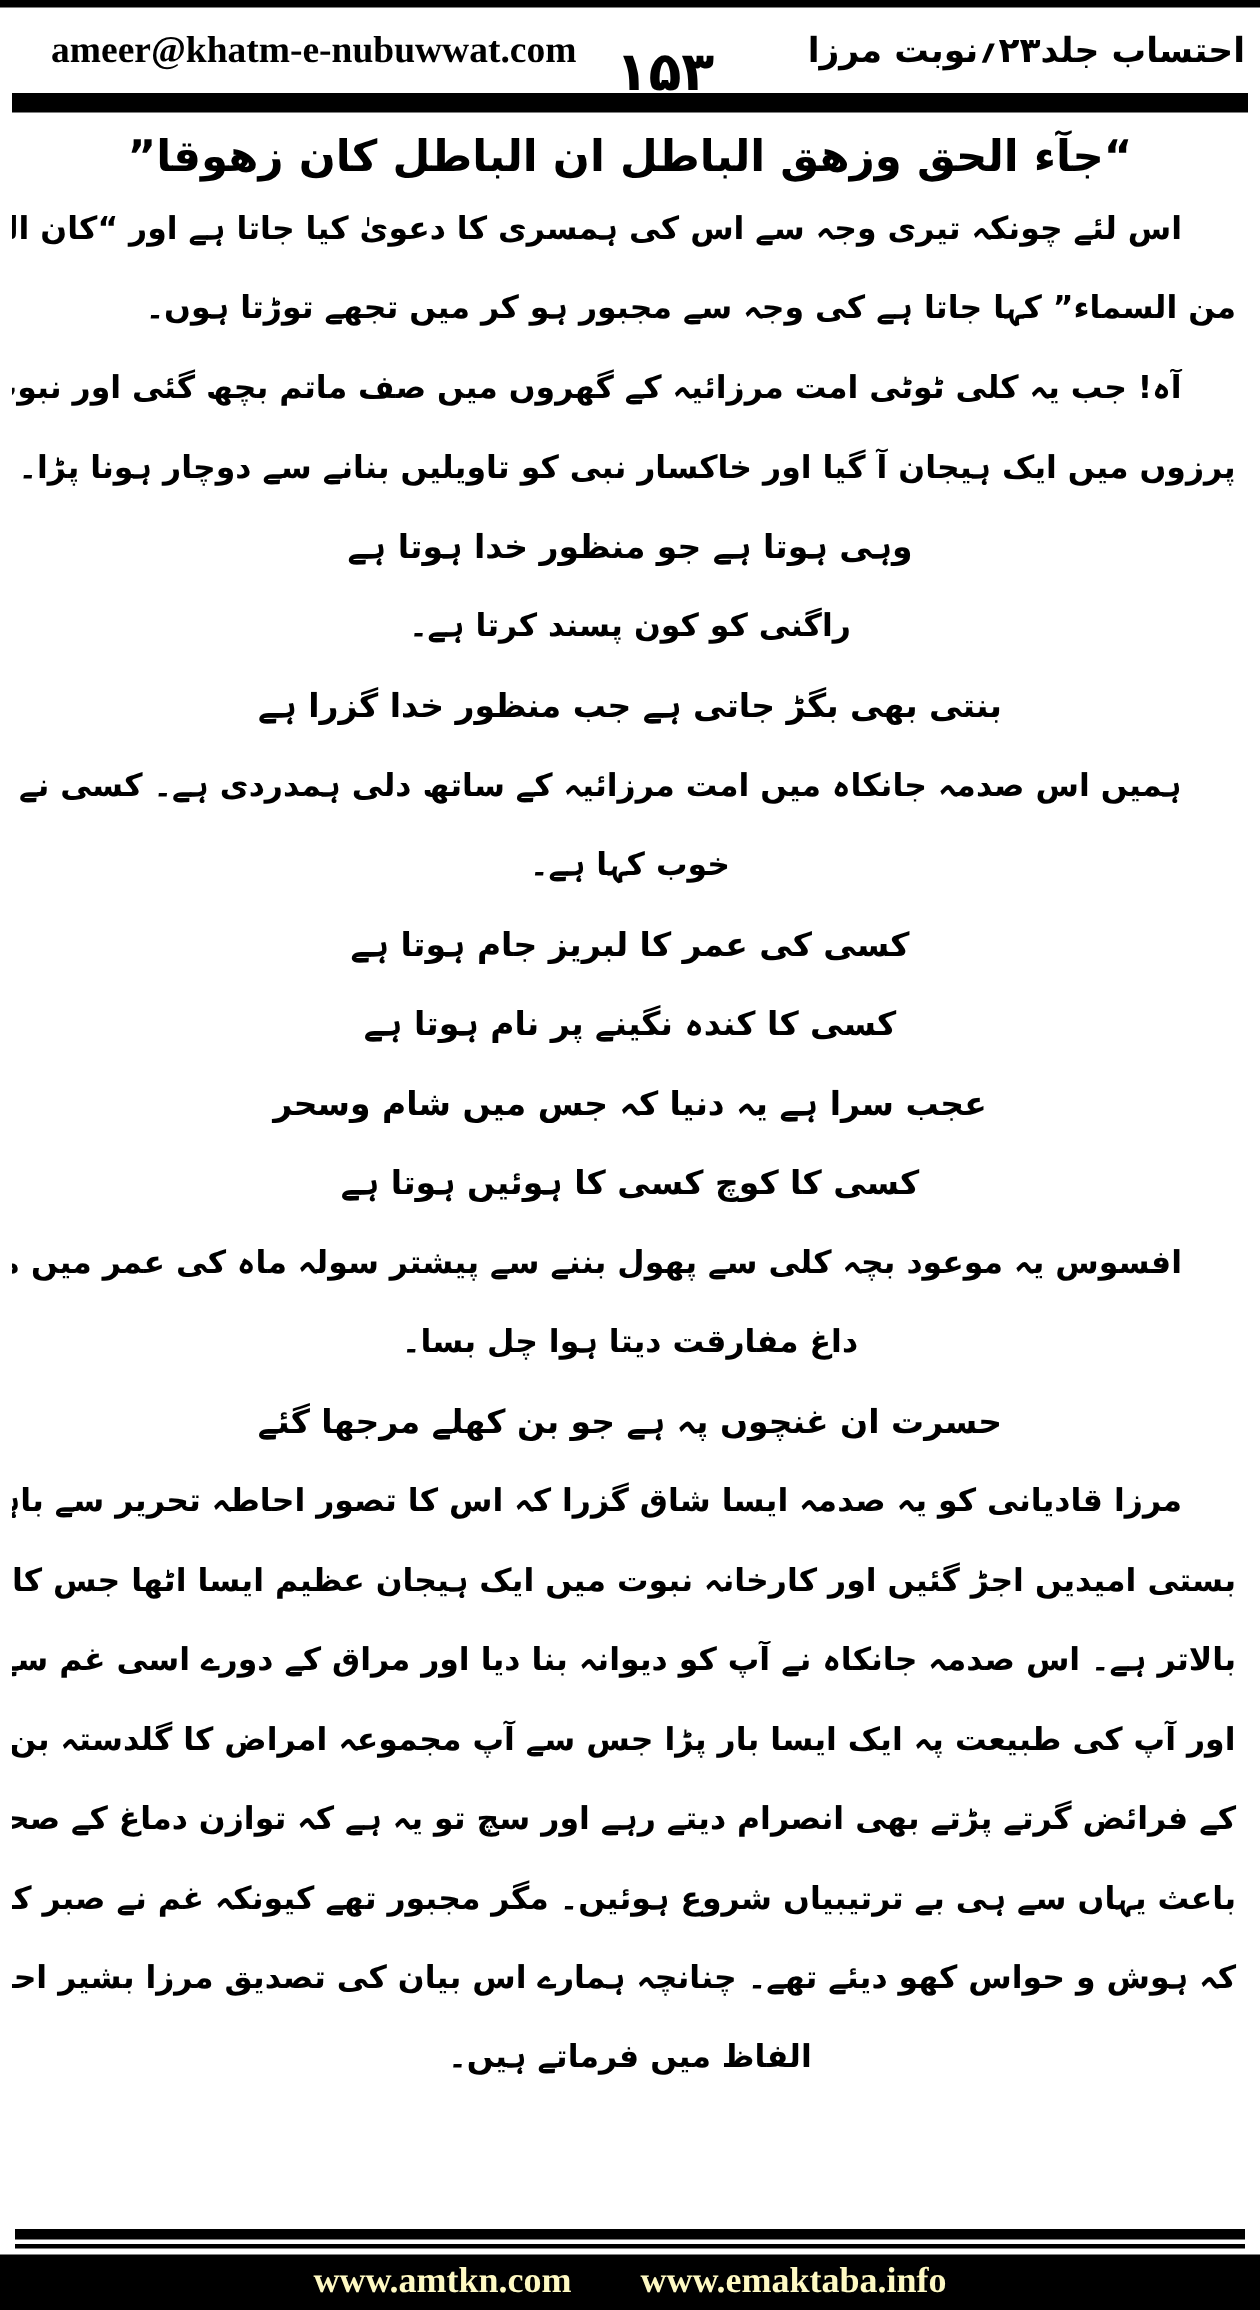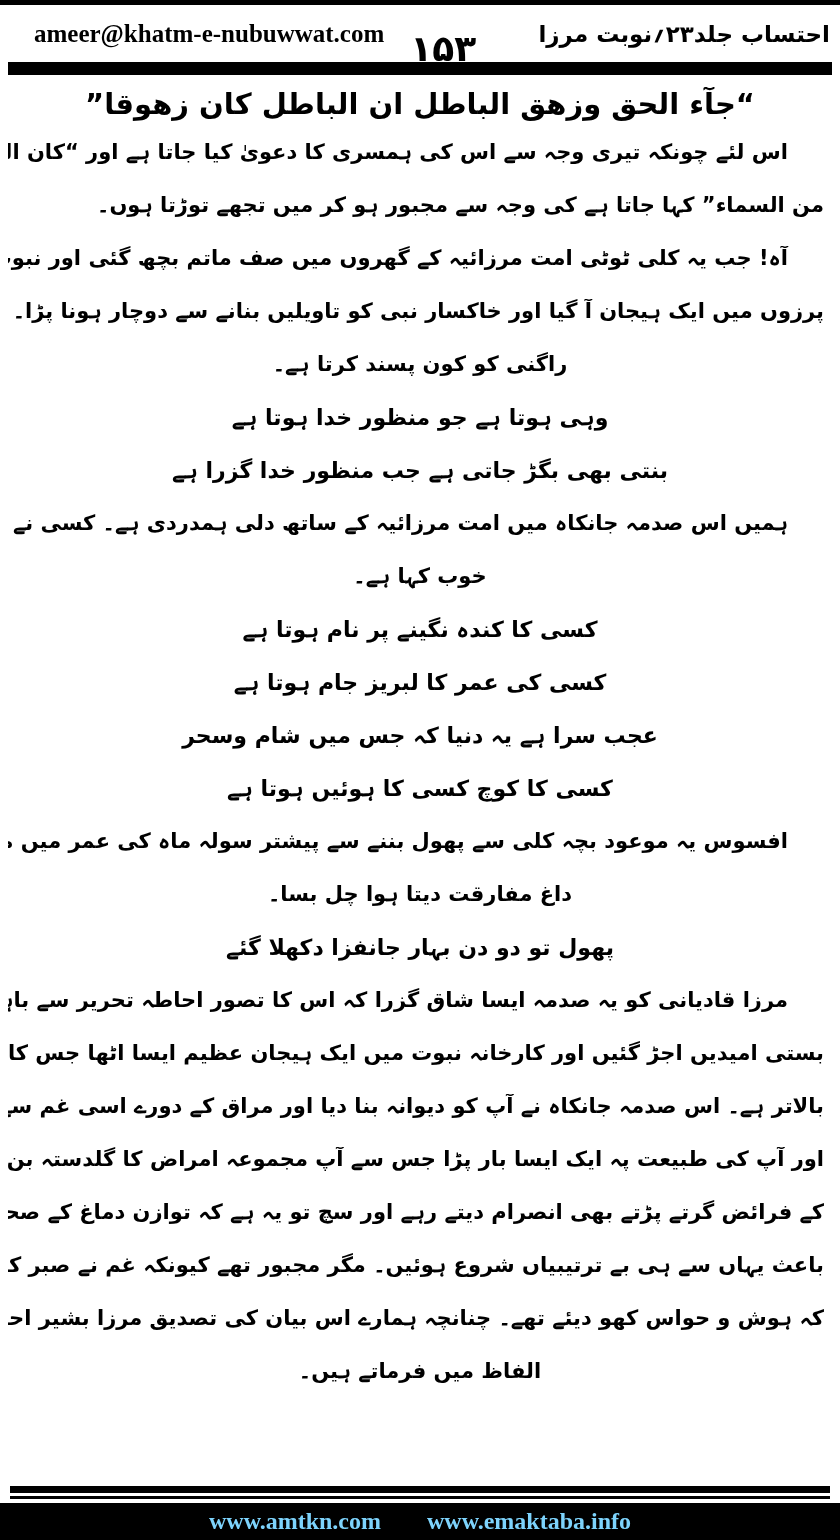"راگنی کو کون پسند کرتا" div.ln { order: before "وہی ہوتا ہے جو منظور" -> after "وہی ہوتا ہے جو منظور" }
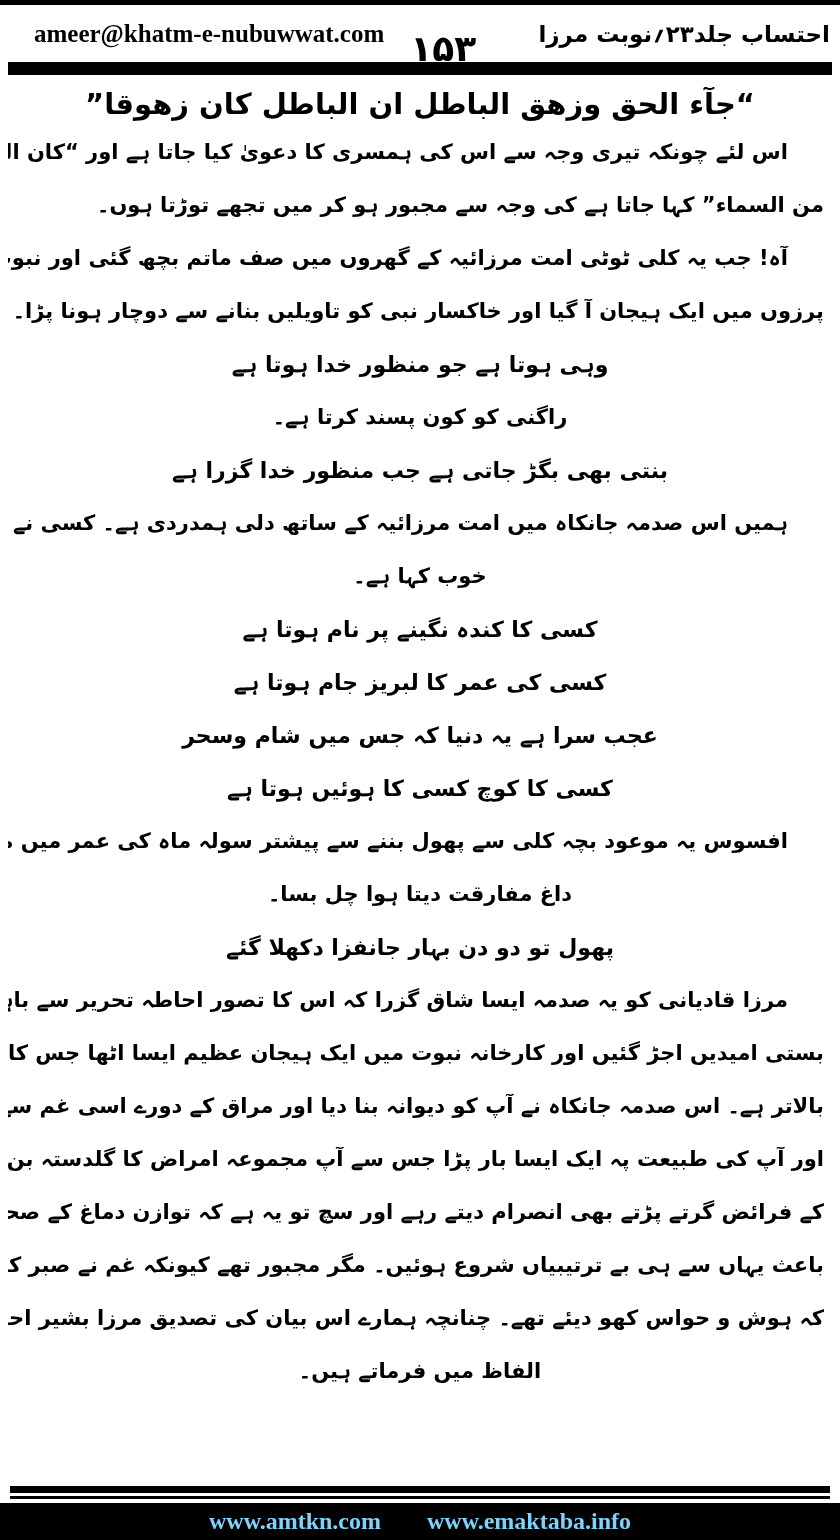"کسی کا کندہ نگینے پر" div.ln { order: before "کسی کی عمر کا لبریز" -> after "کسی کی عمر کا لبریز" }
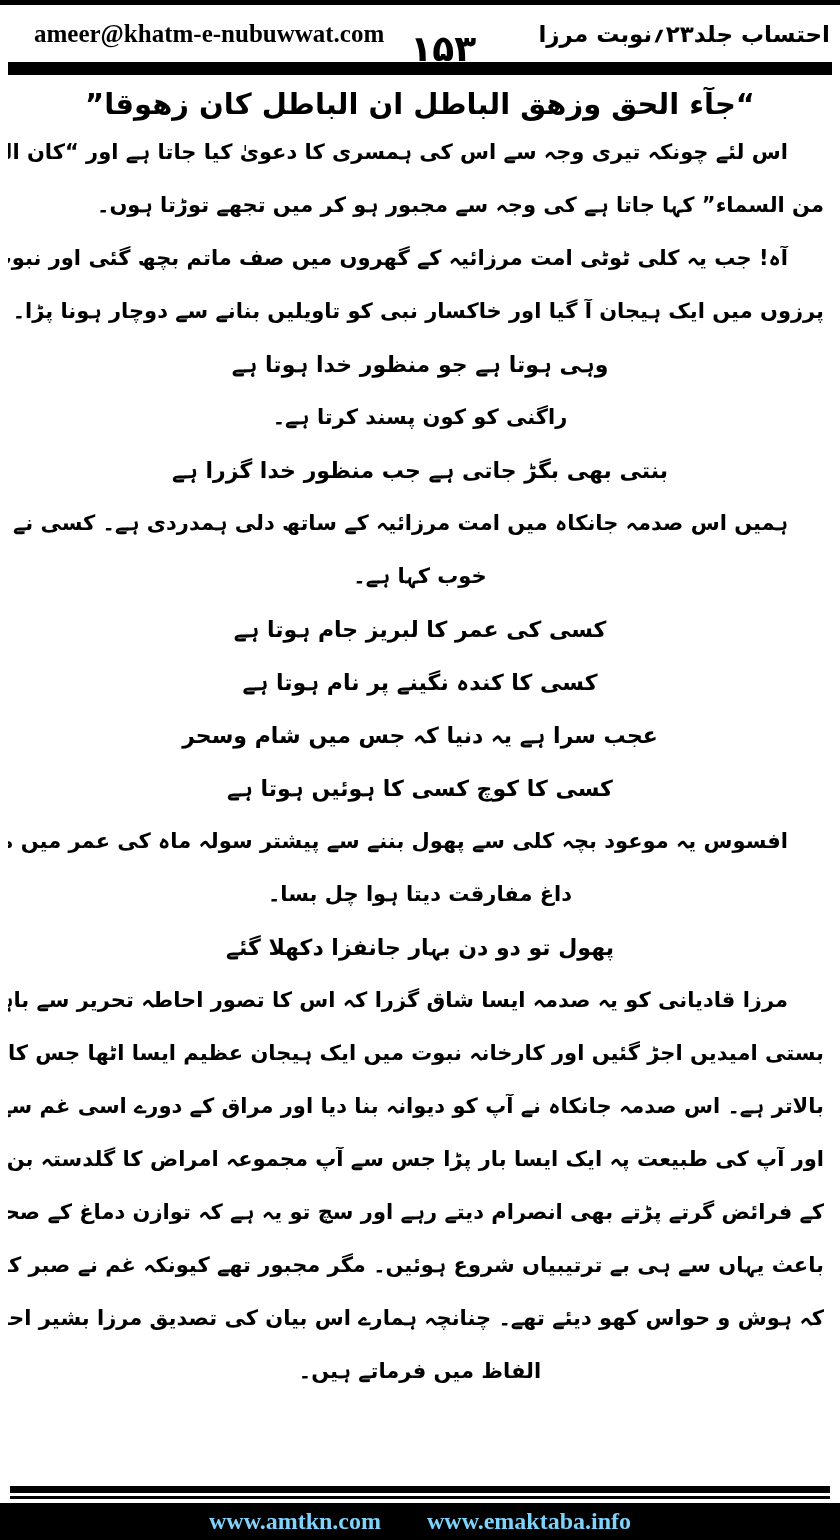"پھول تو دو دن بہار" div.ln { html: <div>پھول تو دو دن بہار جانفزا دکھلا گئے</div> -> none }
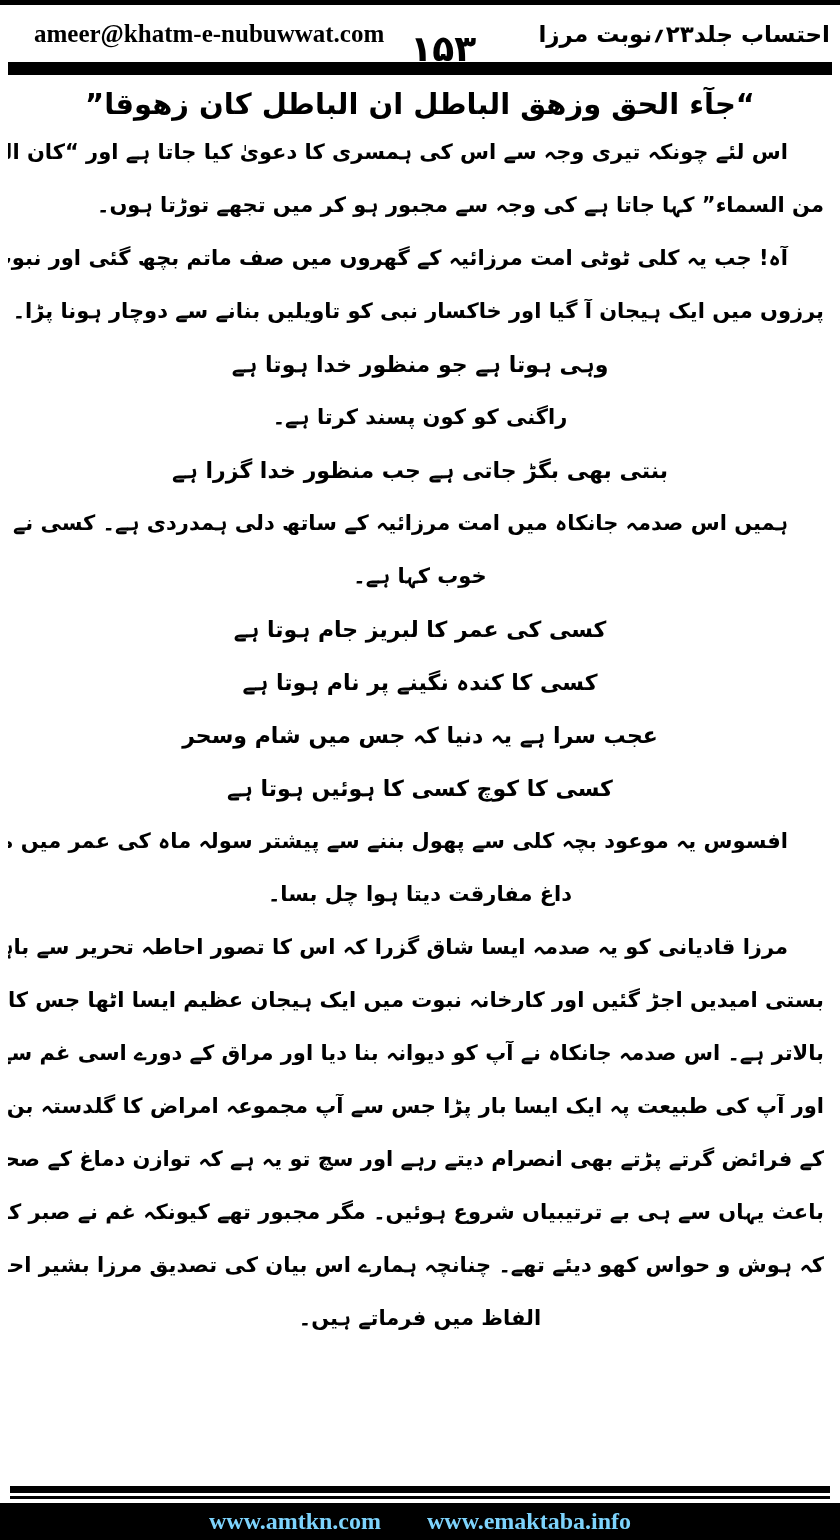"حسرت ان غنچوں پہ ہے" div.ln { html: none -> <div>حسرت ان غنچوں پہ ہے جو بن کھلے مرجھا گئے</div> }
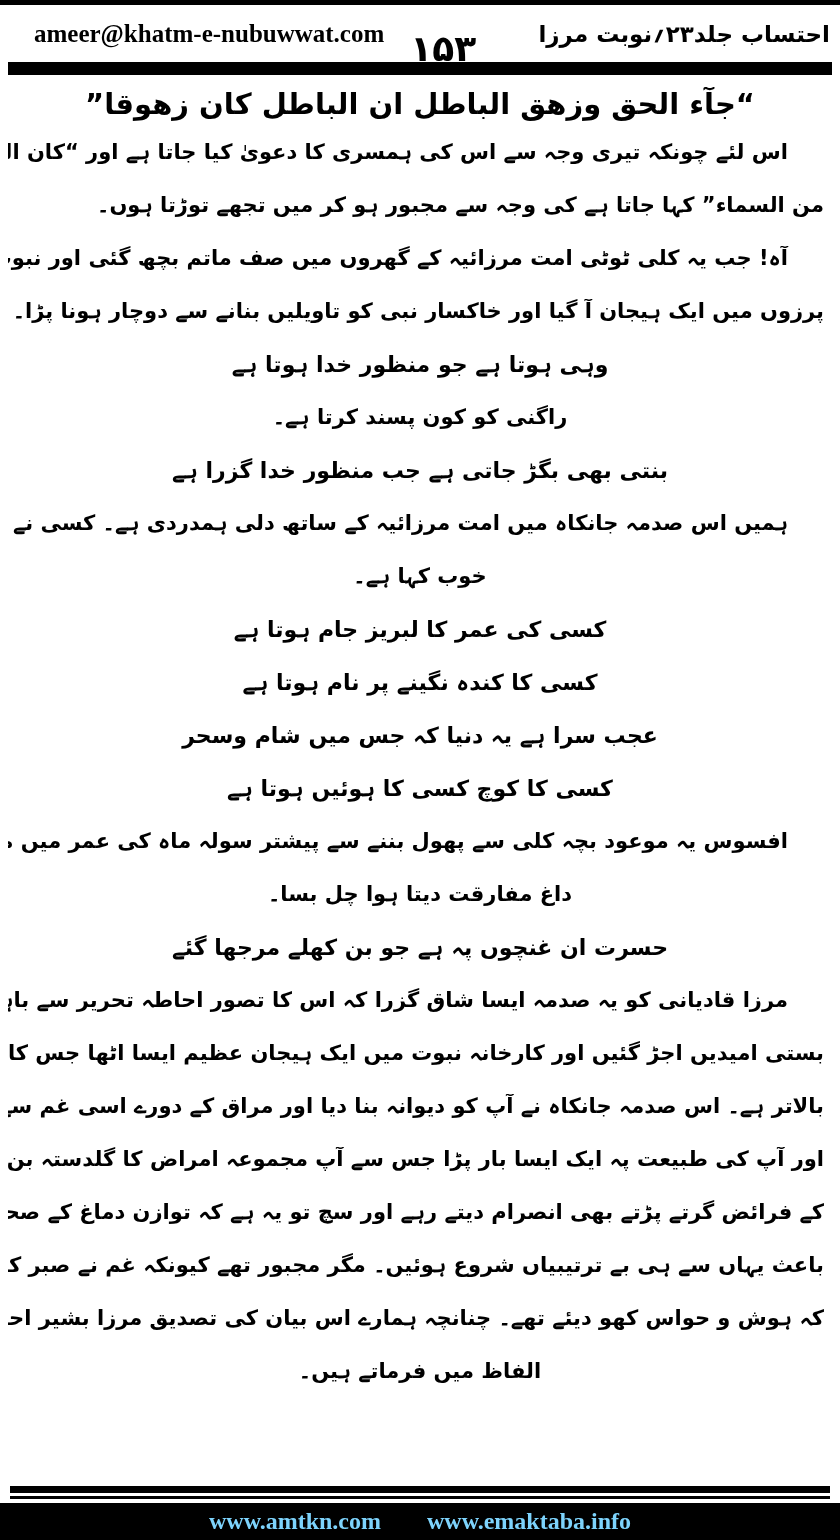"www.amtkn.com" .footer-bar { color: #7dd3fc -> #fef9c3 }
